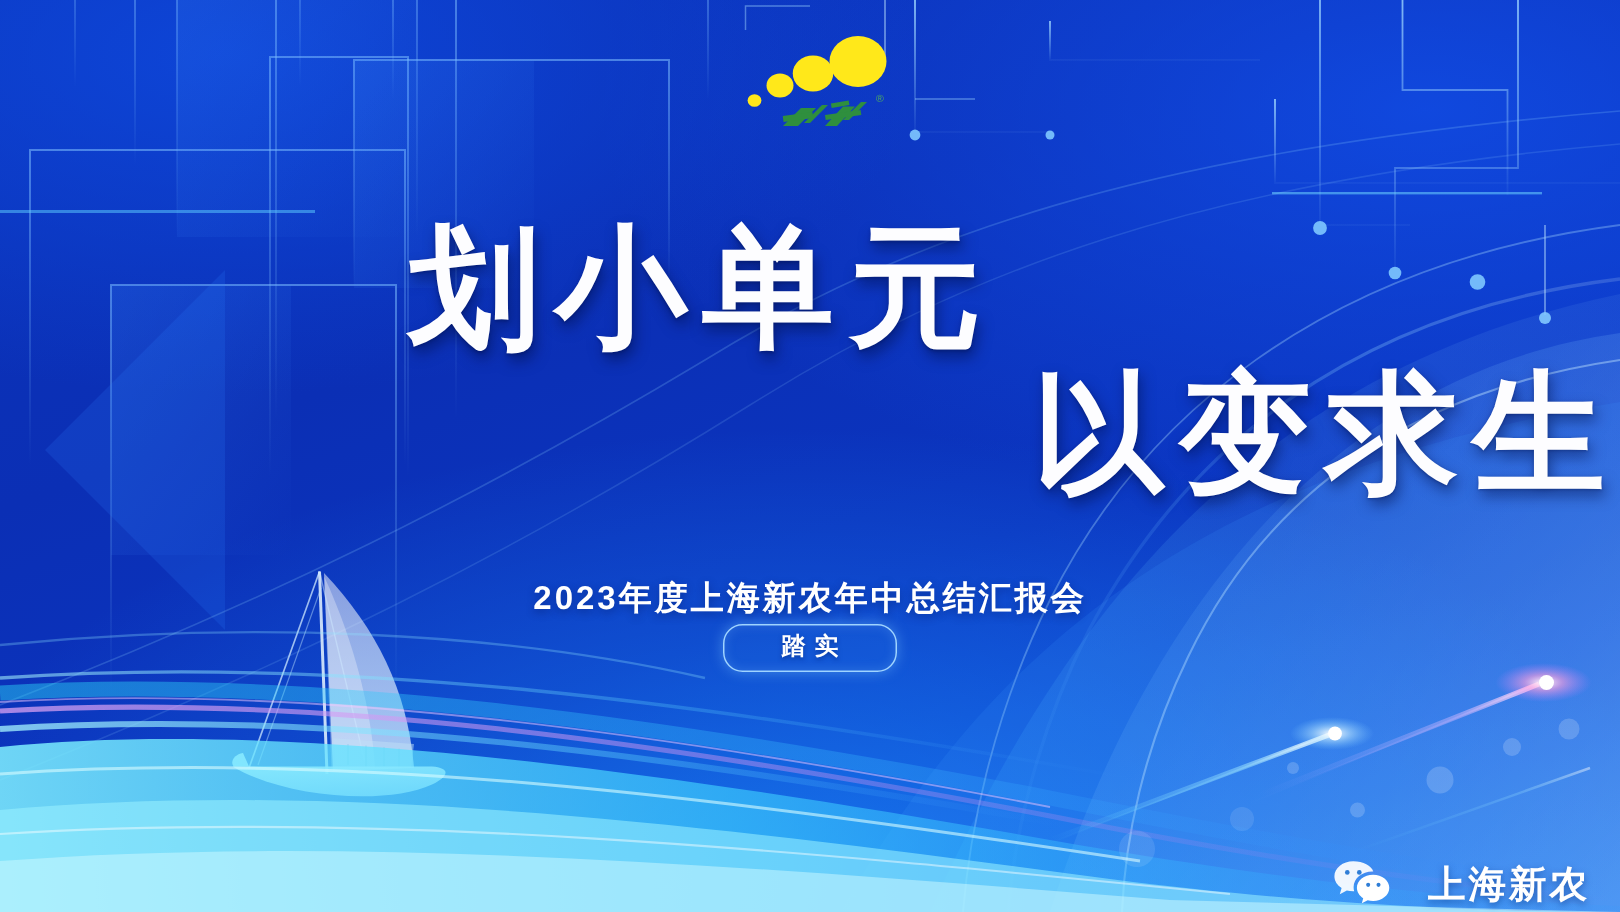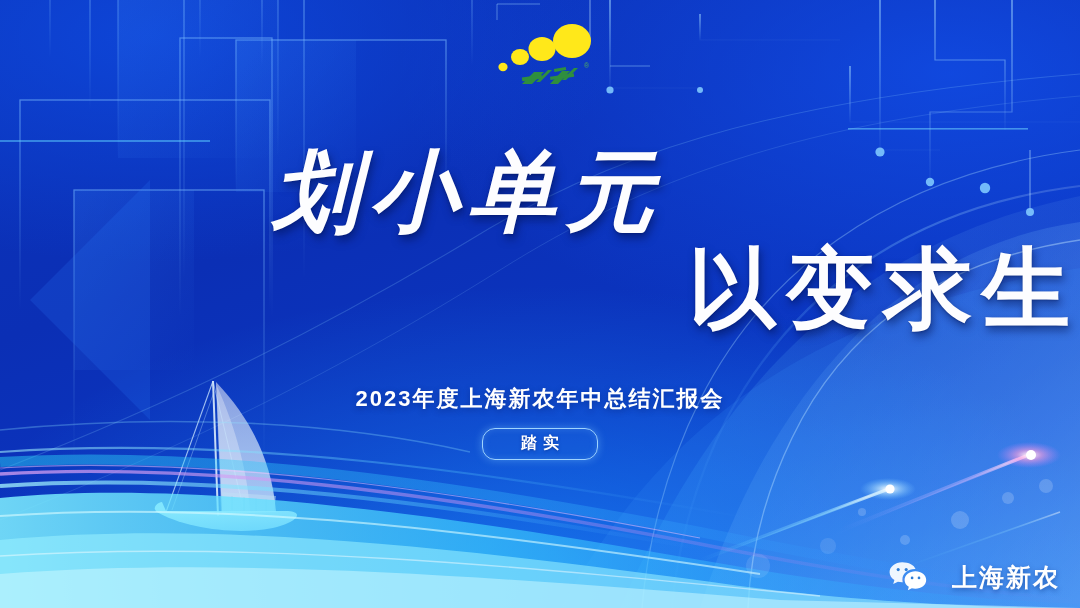"划小单元" #hl1 { font-style: italic -> none }
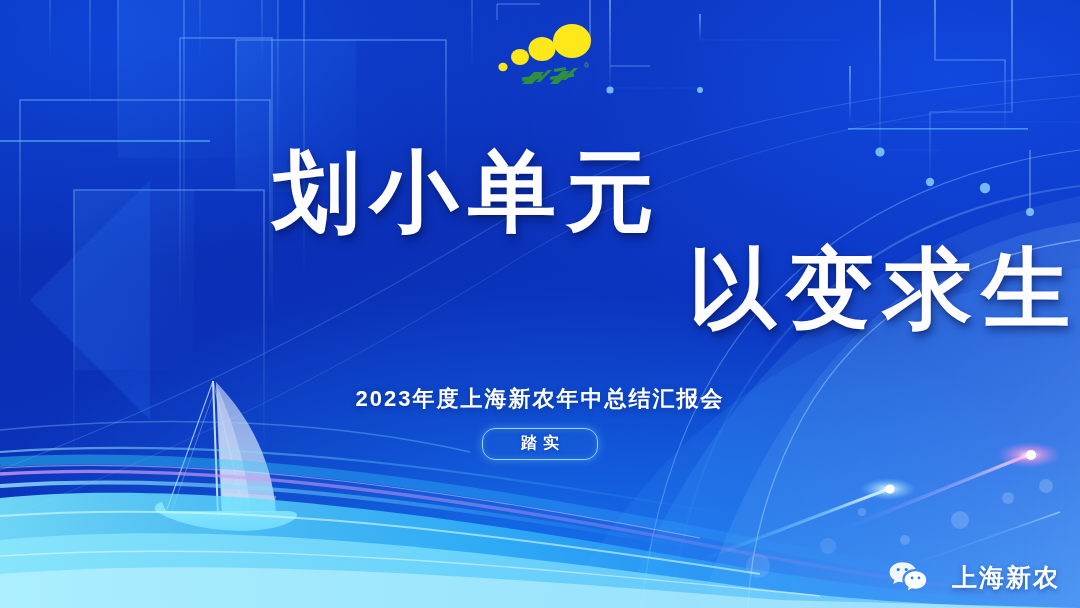"踏实" #tags { top: 428px -> 416px }
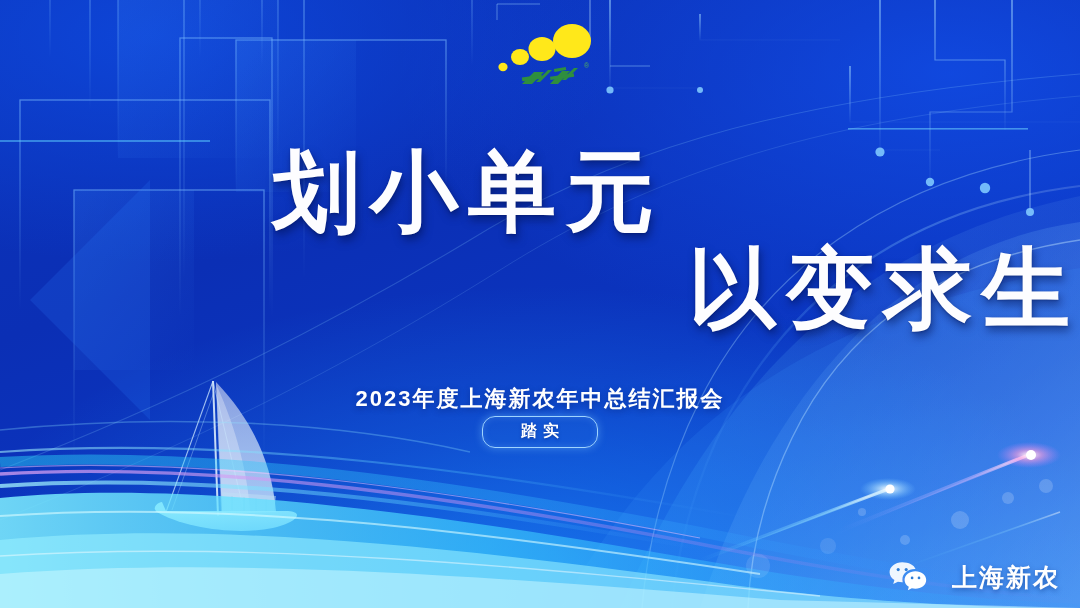"上海新农" #wechat { bottom: 14px -> 2px }
